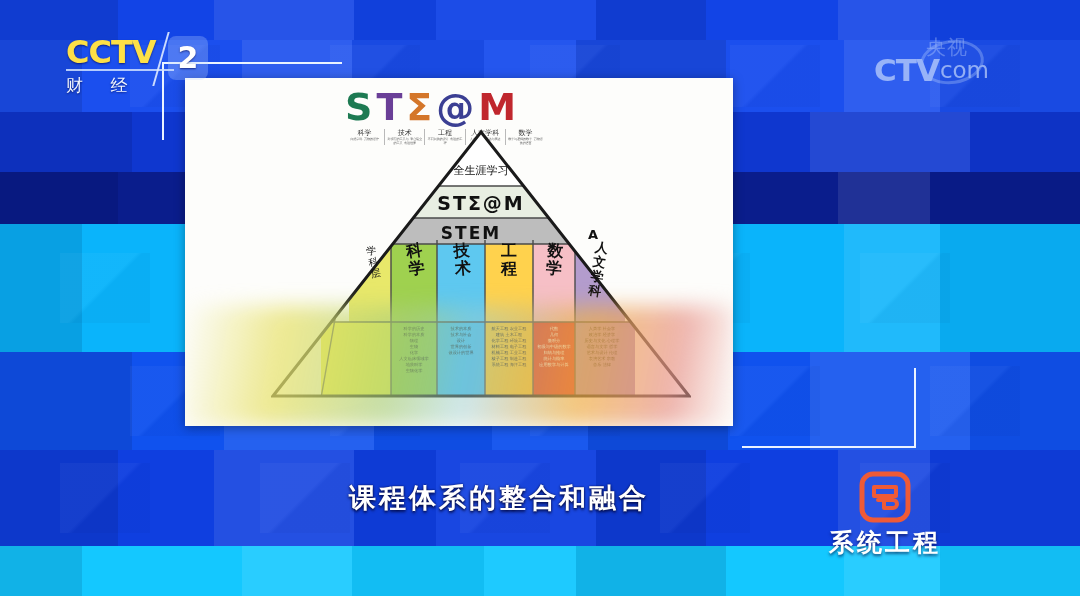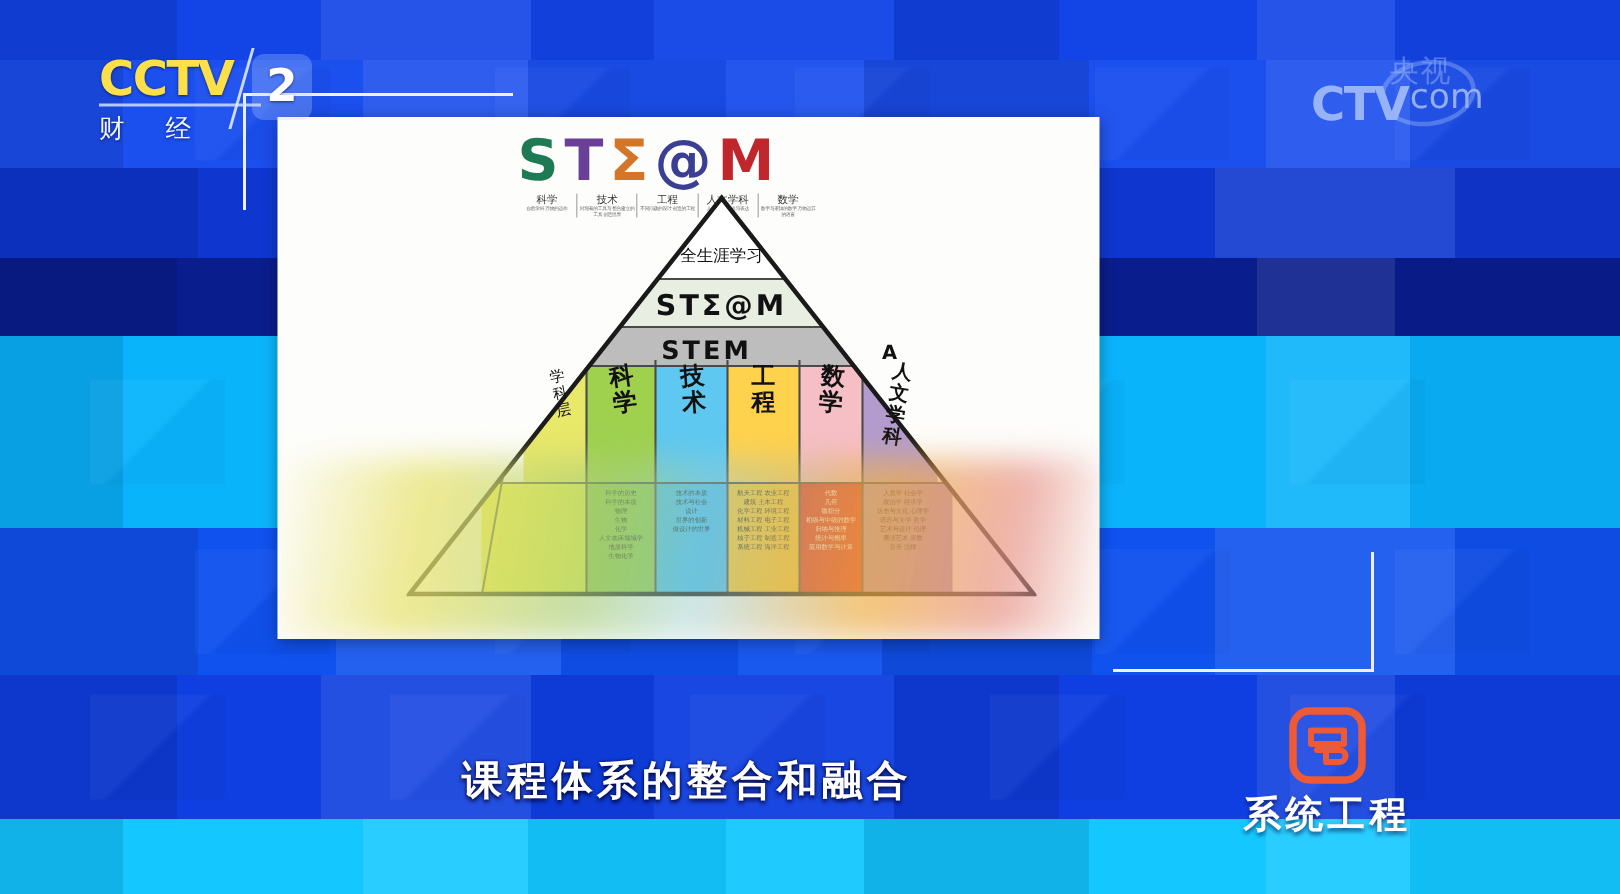"CTV" #wm .row { align-items: flex-start -> center }
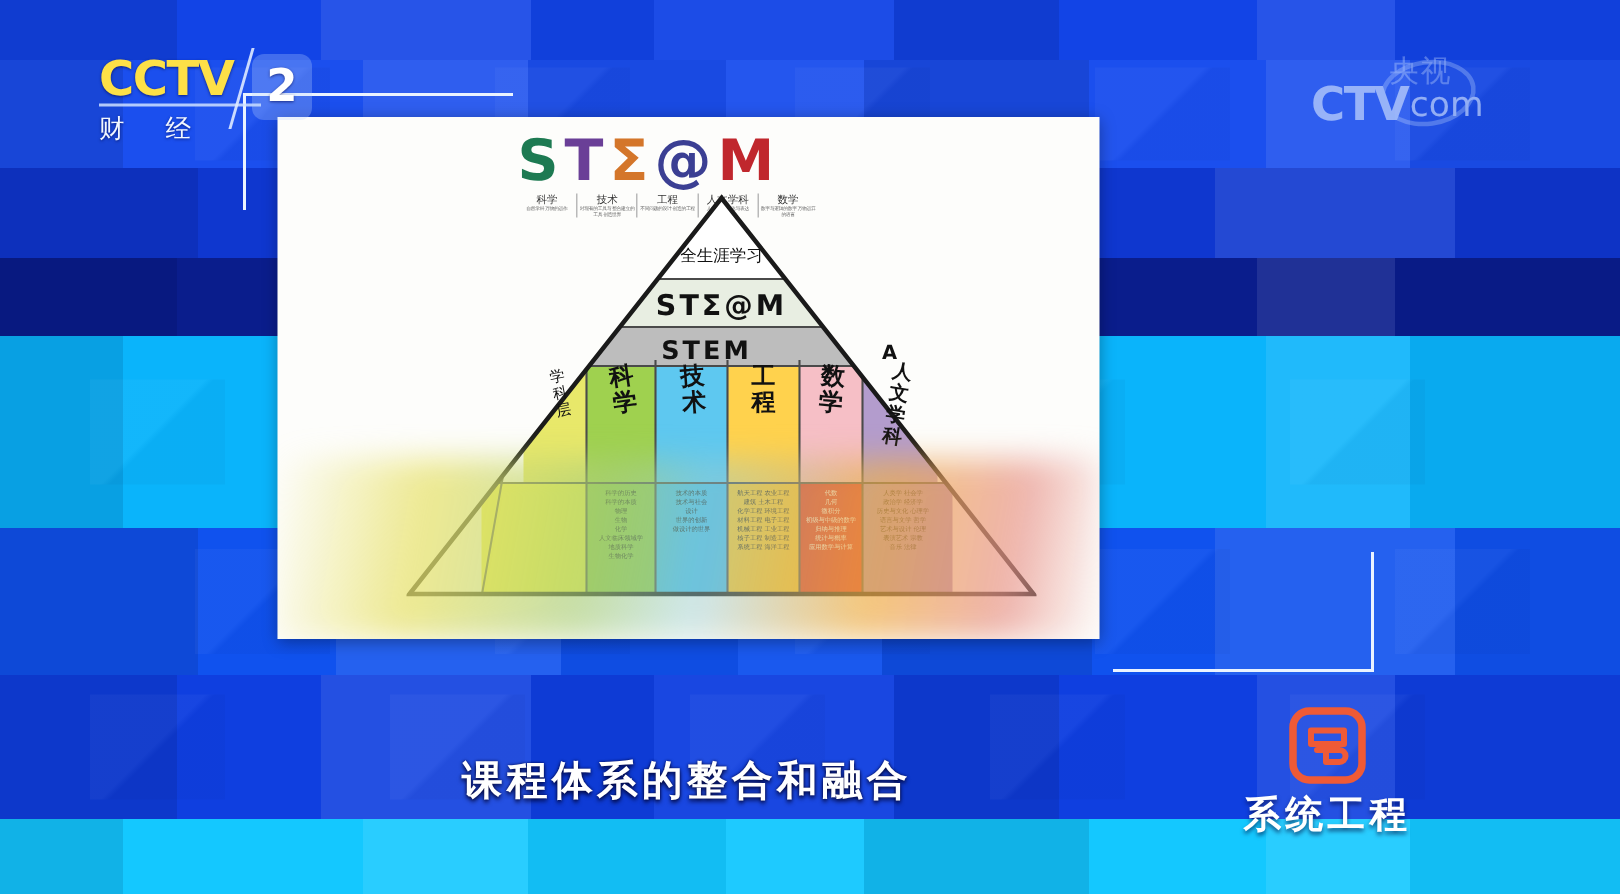"科学" .steam-sub { font-family: Liberation Serif, serif -> Liberation Mono, monospace }
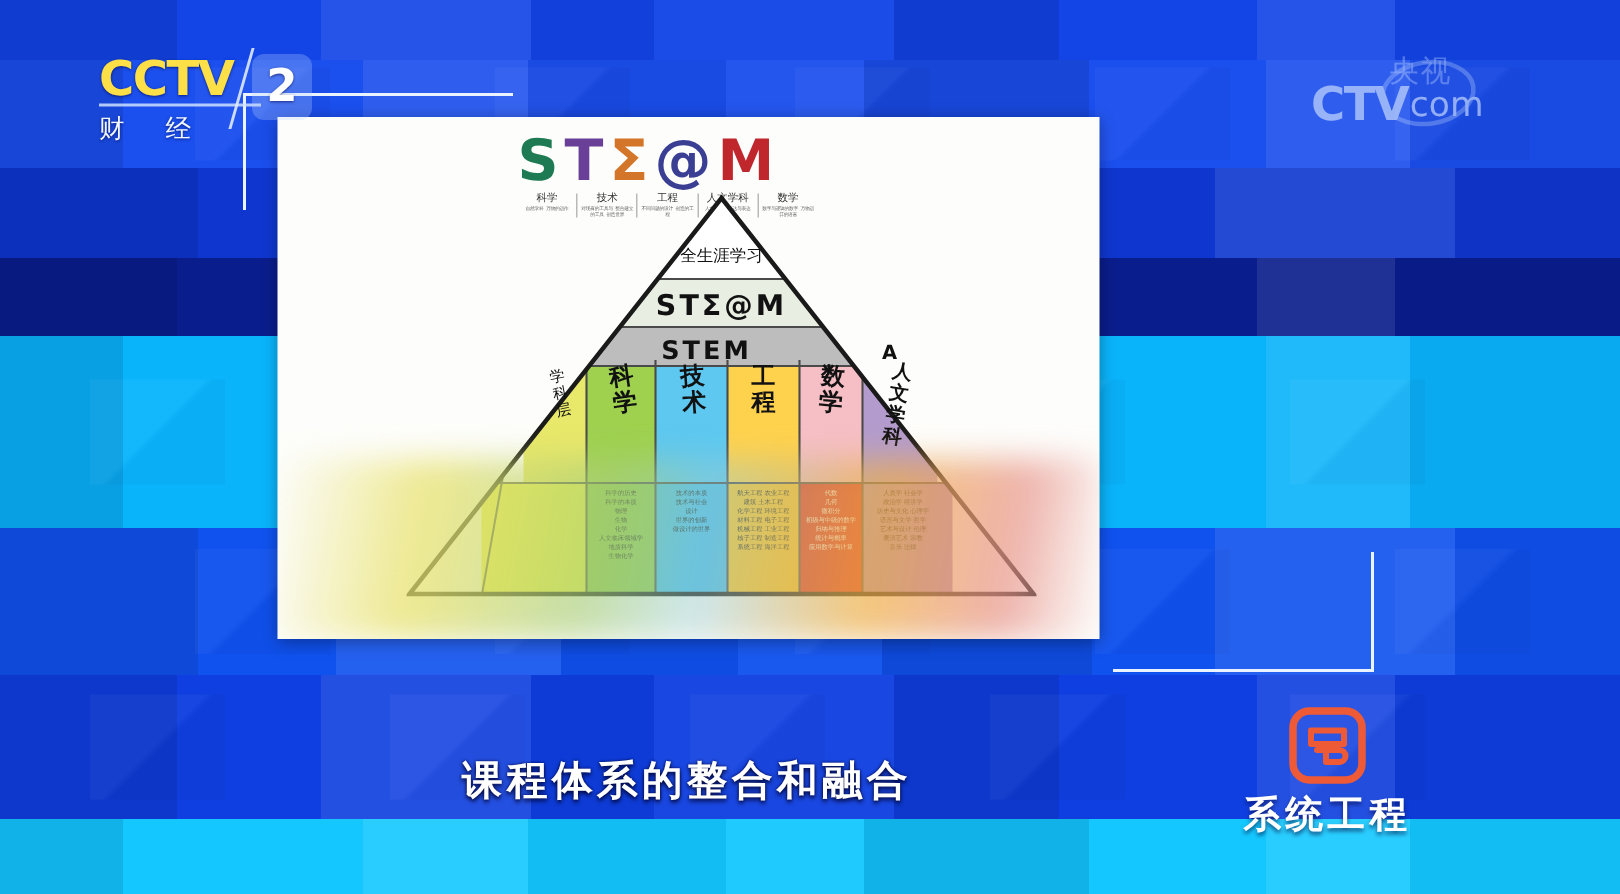"课程体系的整合和融合" #subtitle { padding-left: none -> 41px; top: 502px -> 480px }
